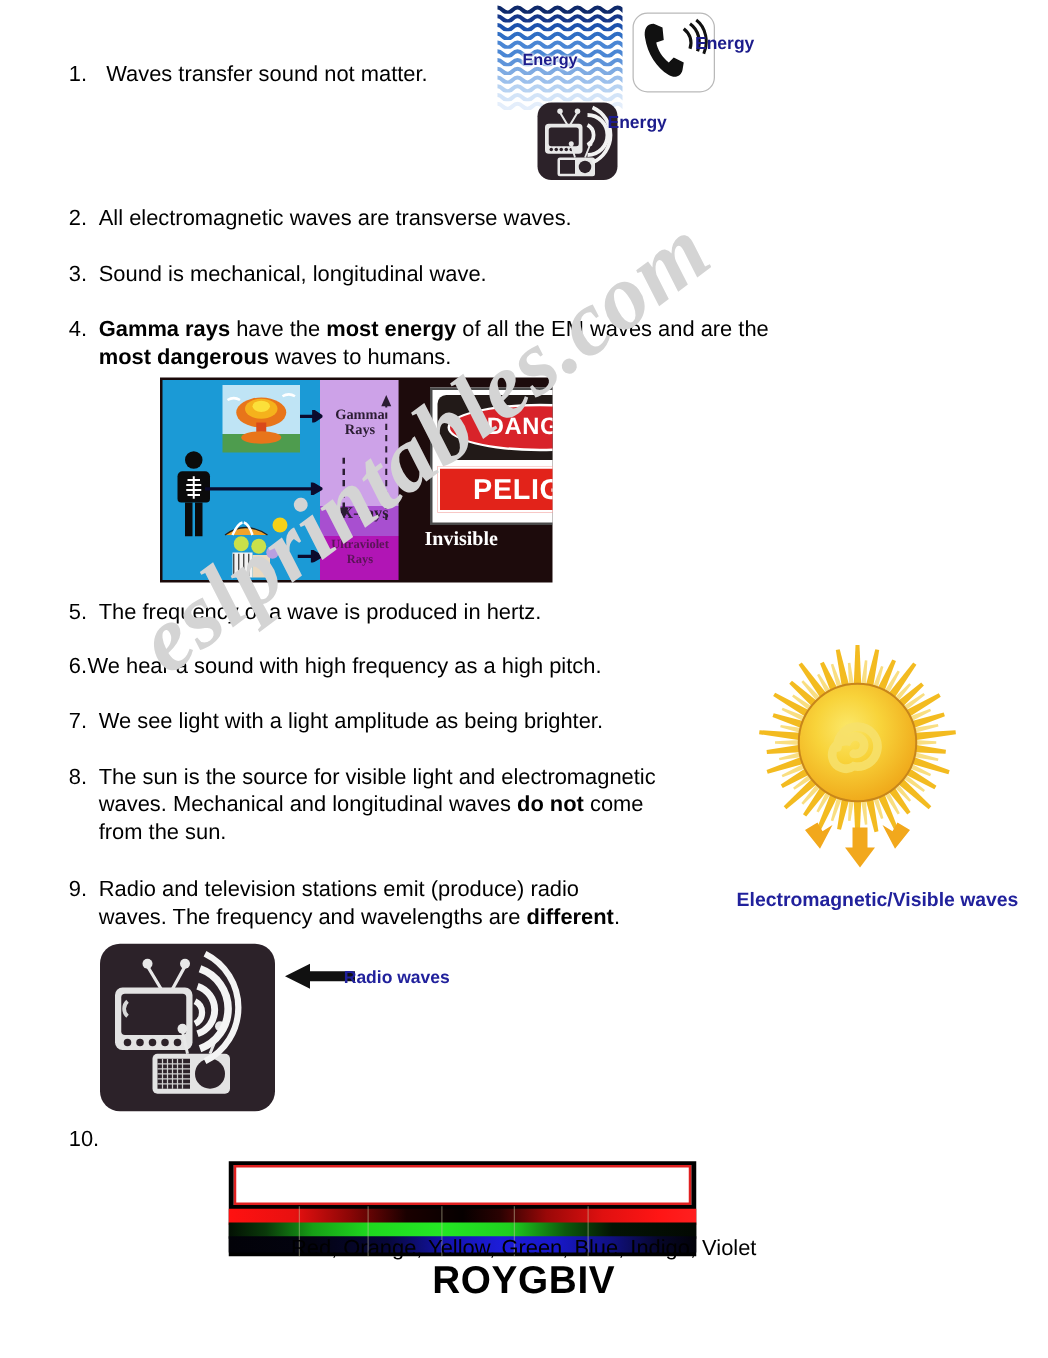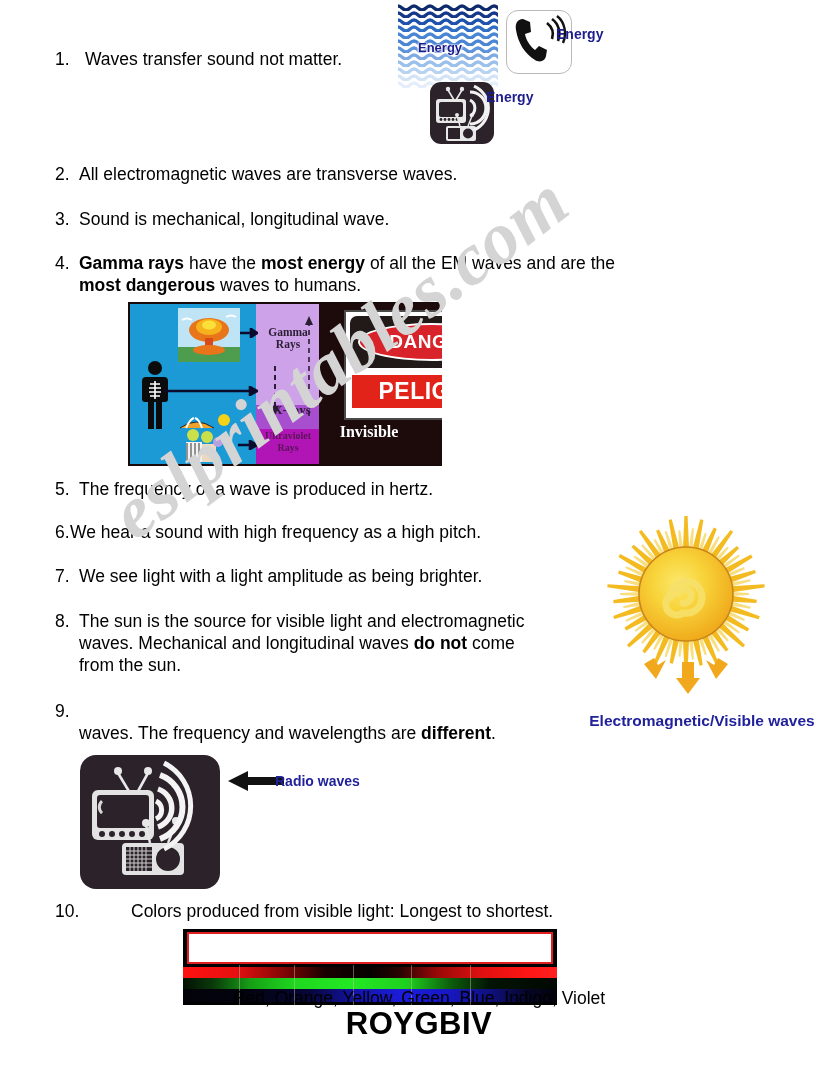"Radio and television stations emit" span { html: none -> <span>Radio and television stations emit (produce) radio</span> }
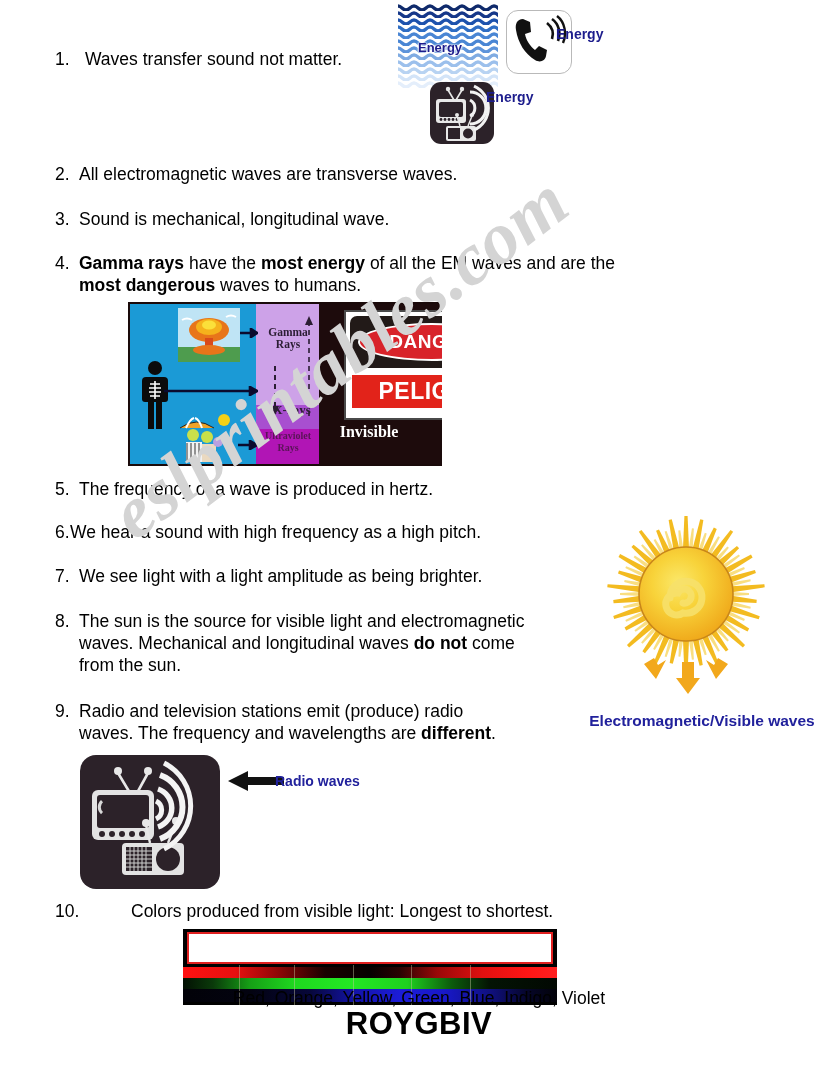"Colors produced from visible light:" span.txt { html: <span>Colors produced from visible light: Longest to shortest.</span> -> none }
